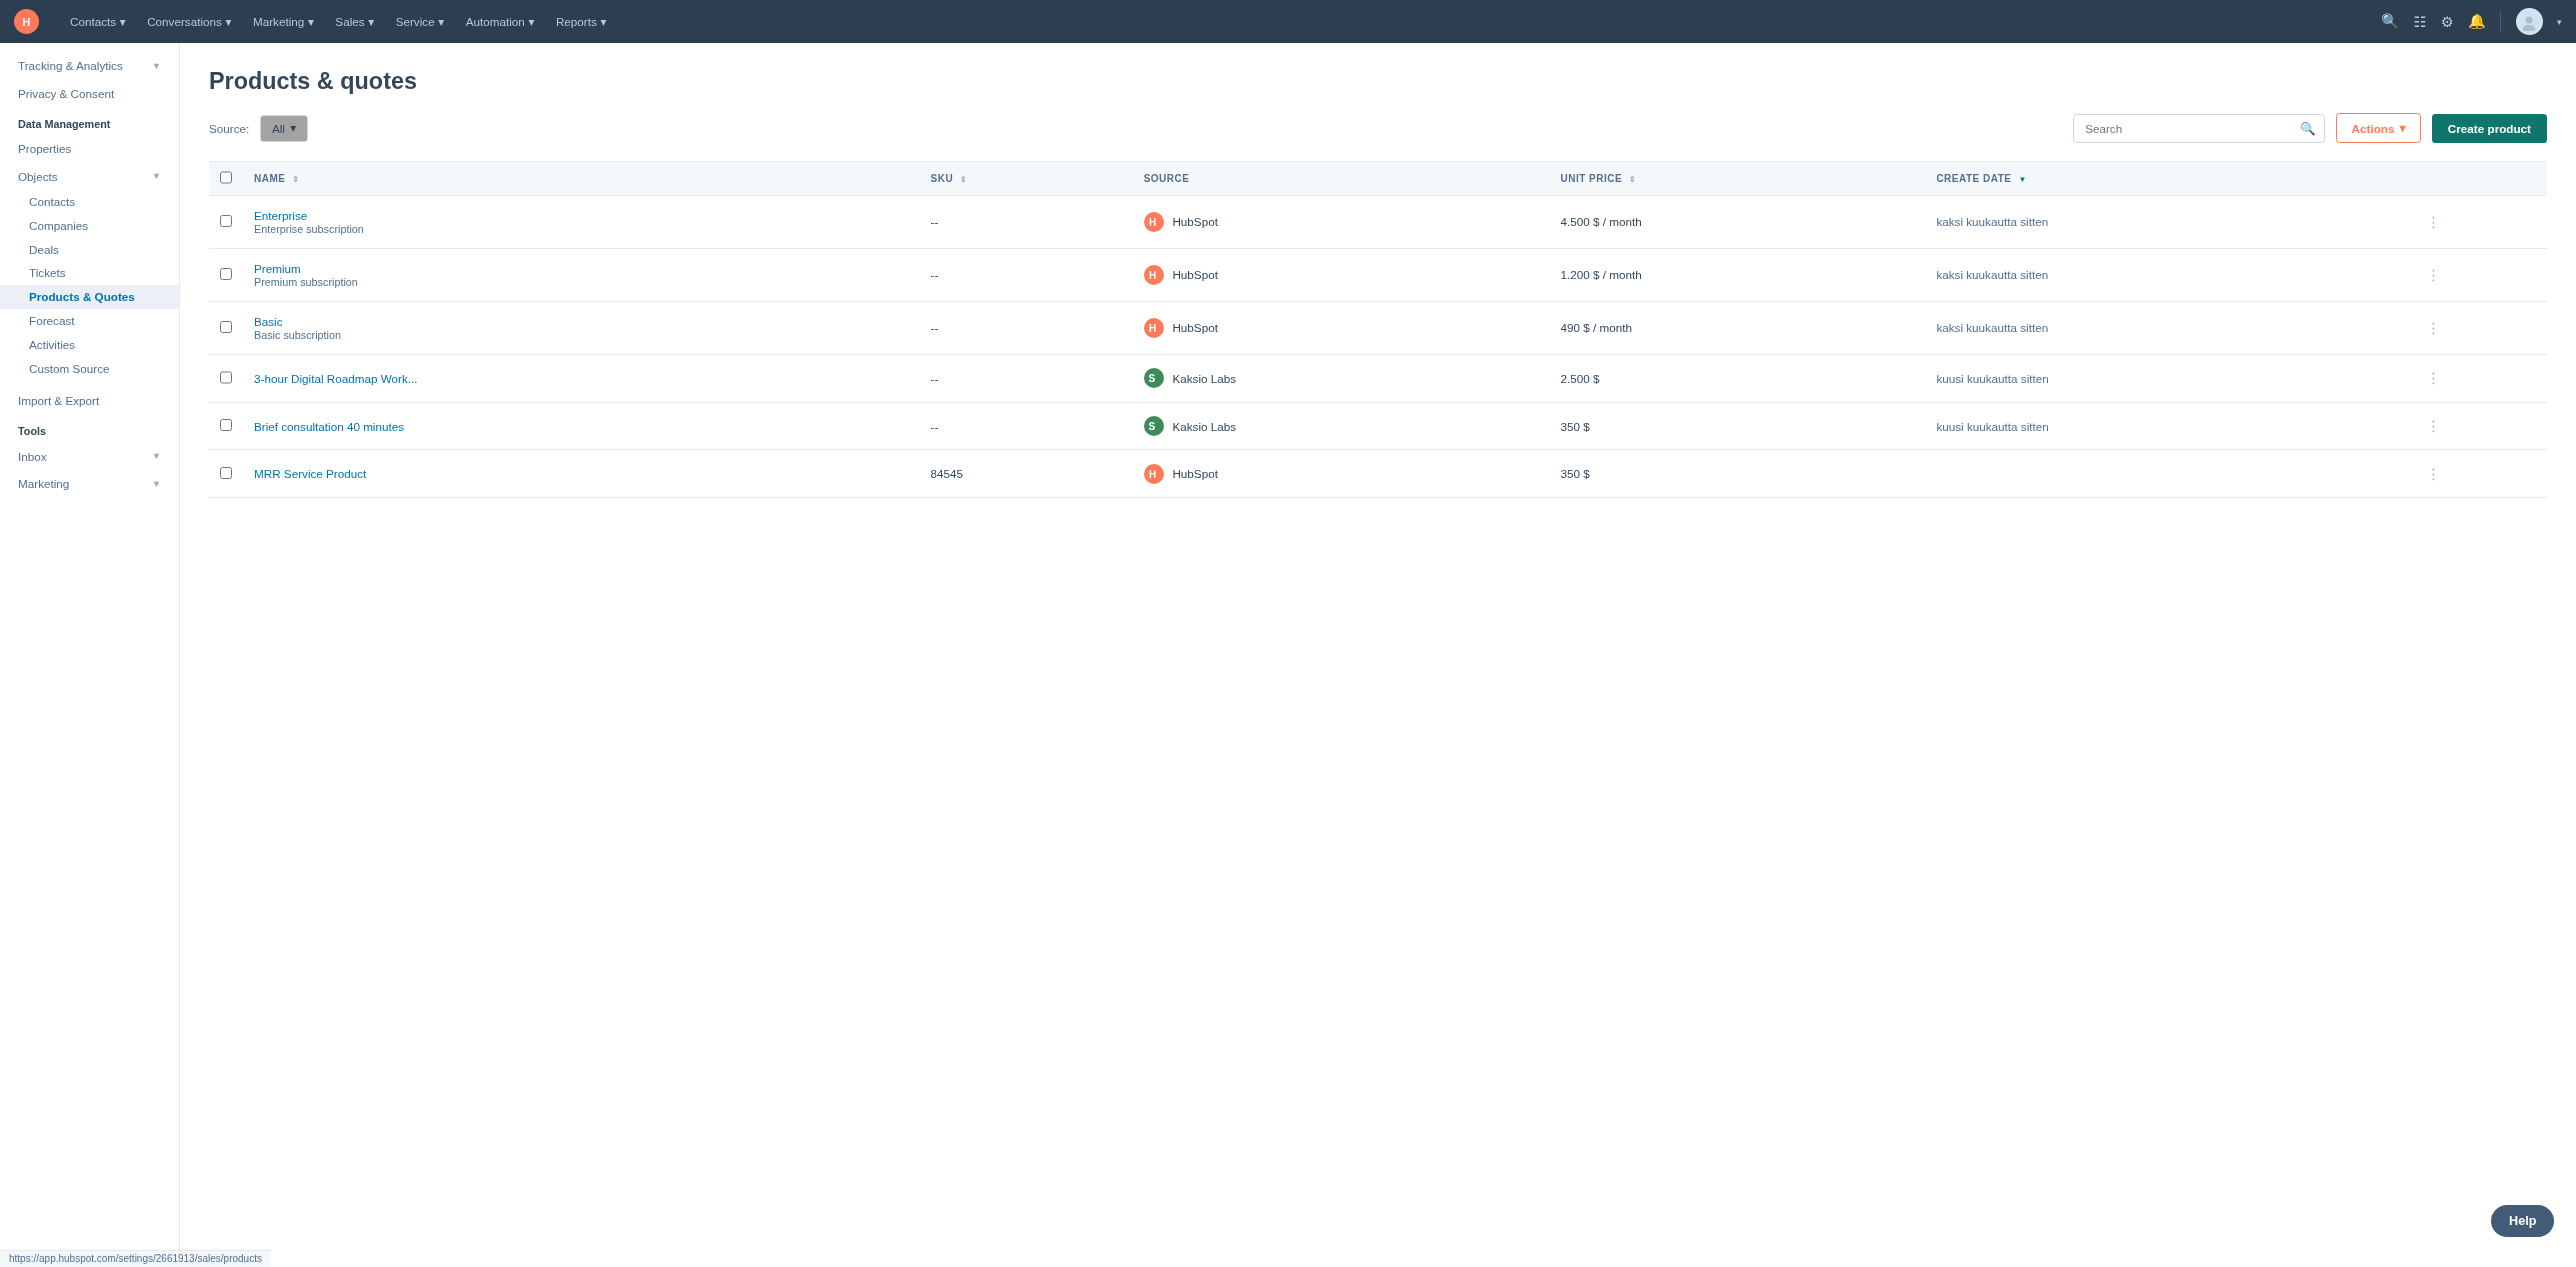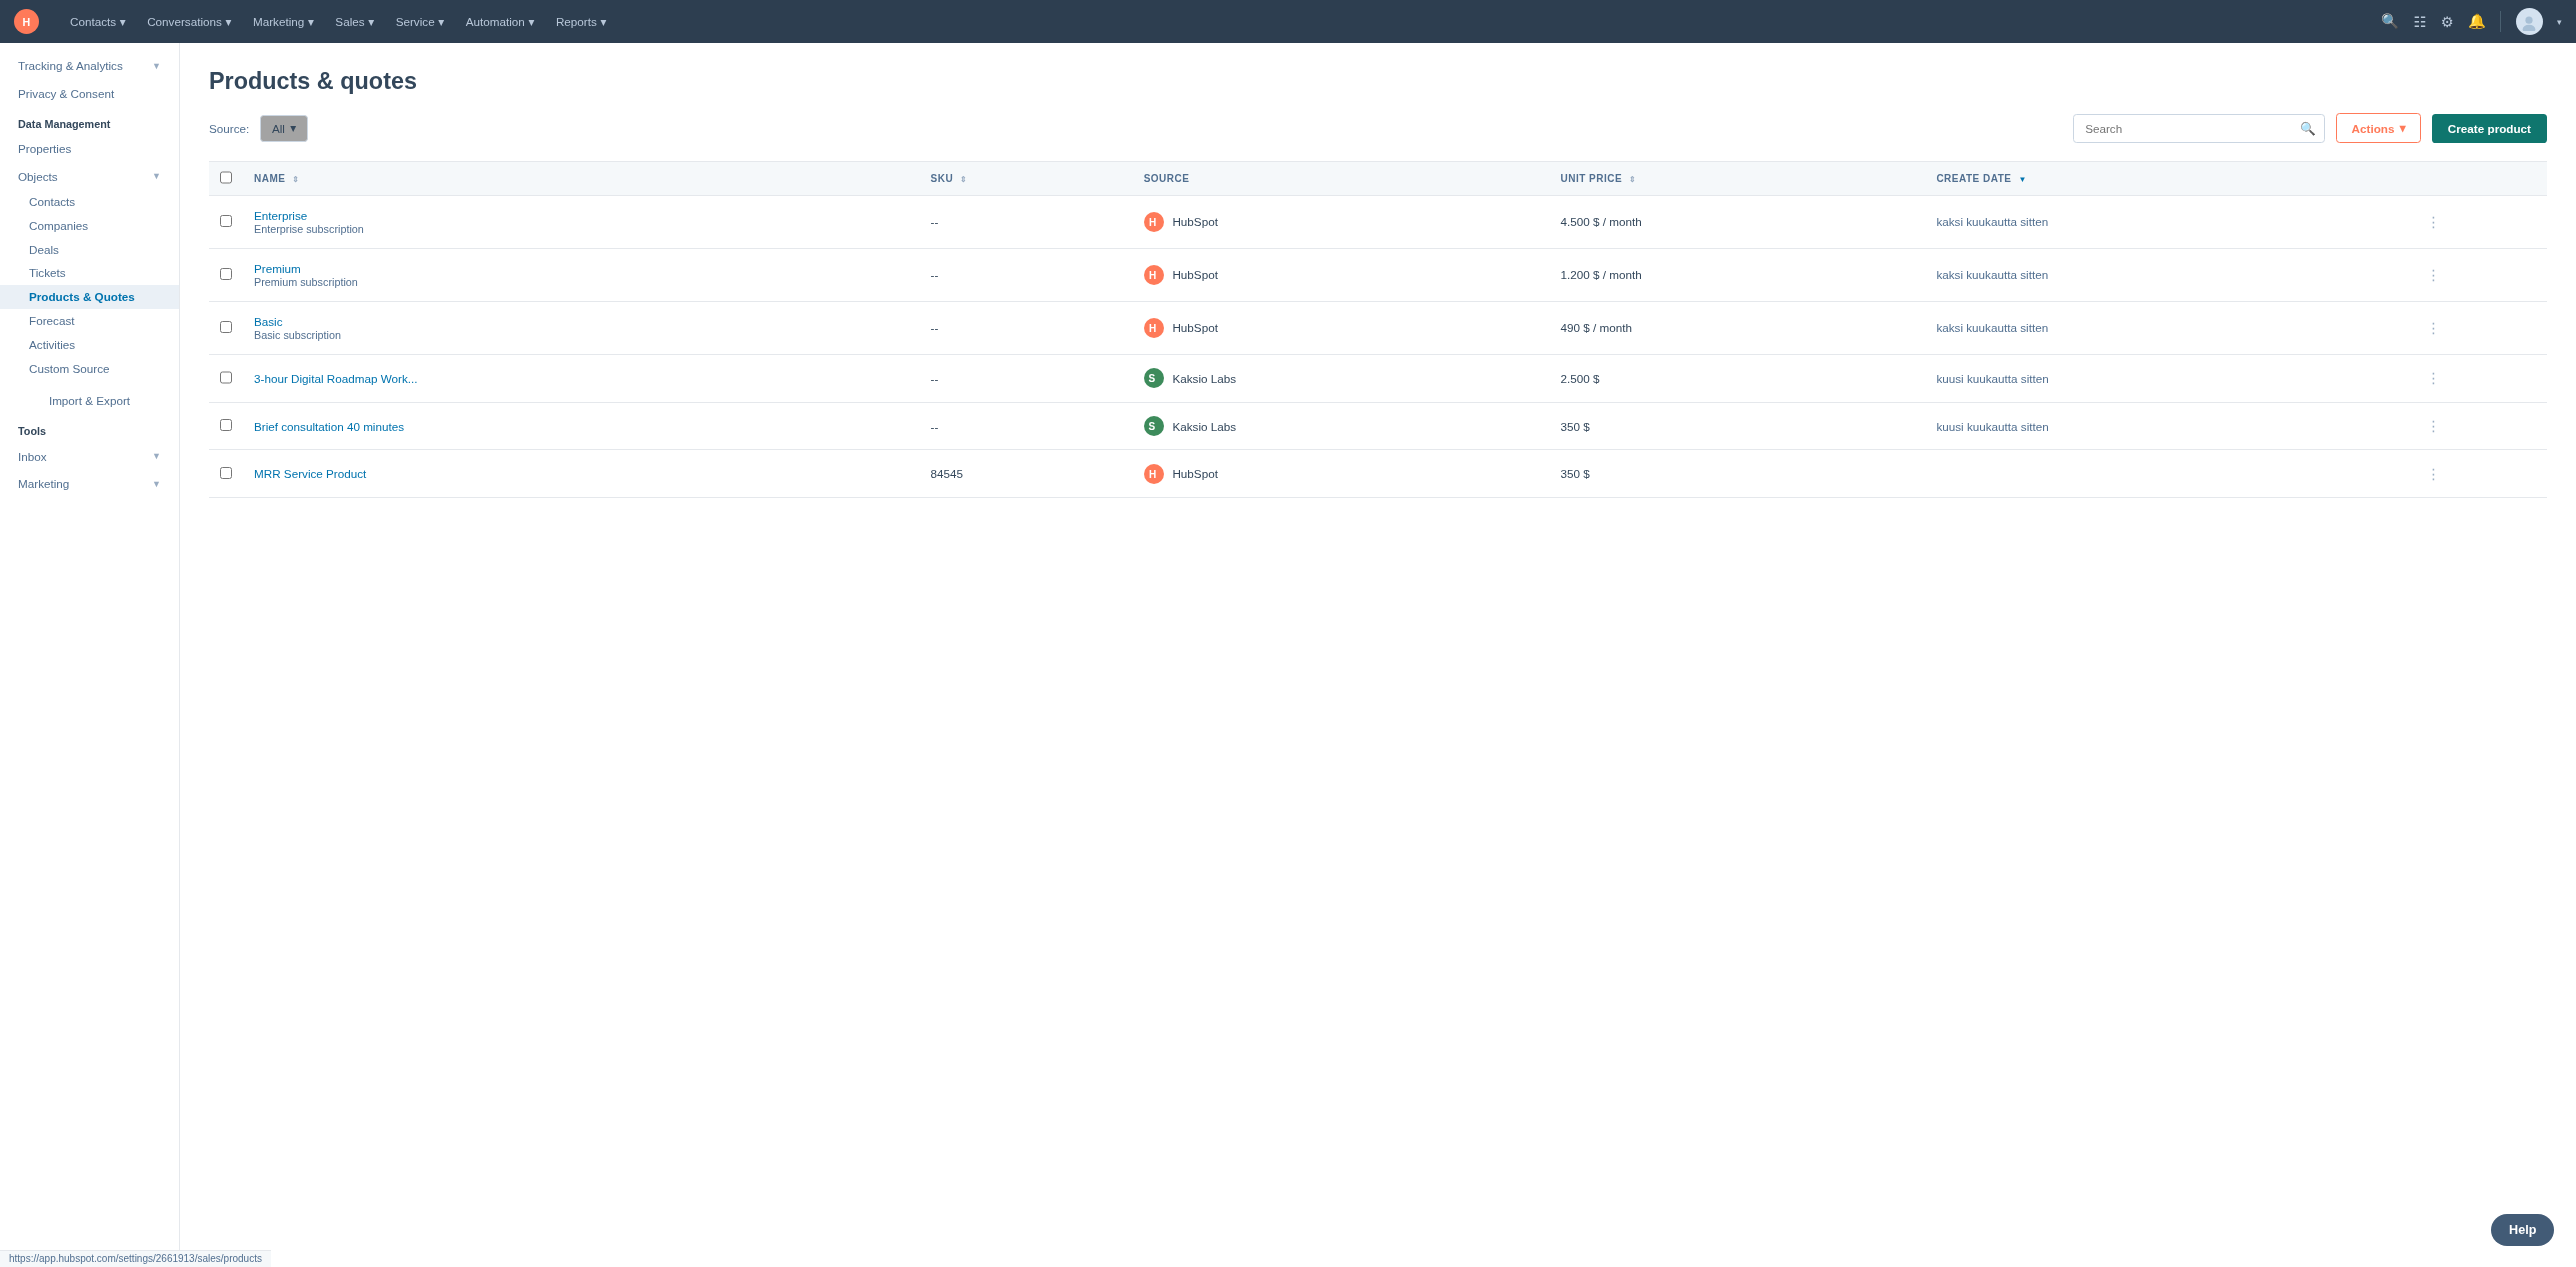"Import & Export" div.sidebar-item { justify-content: center -> none }
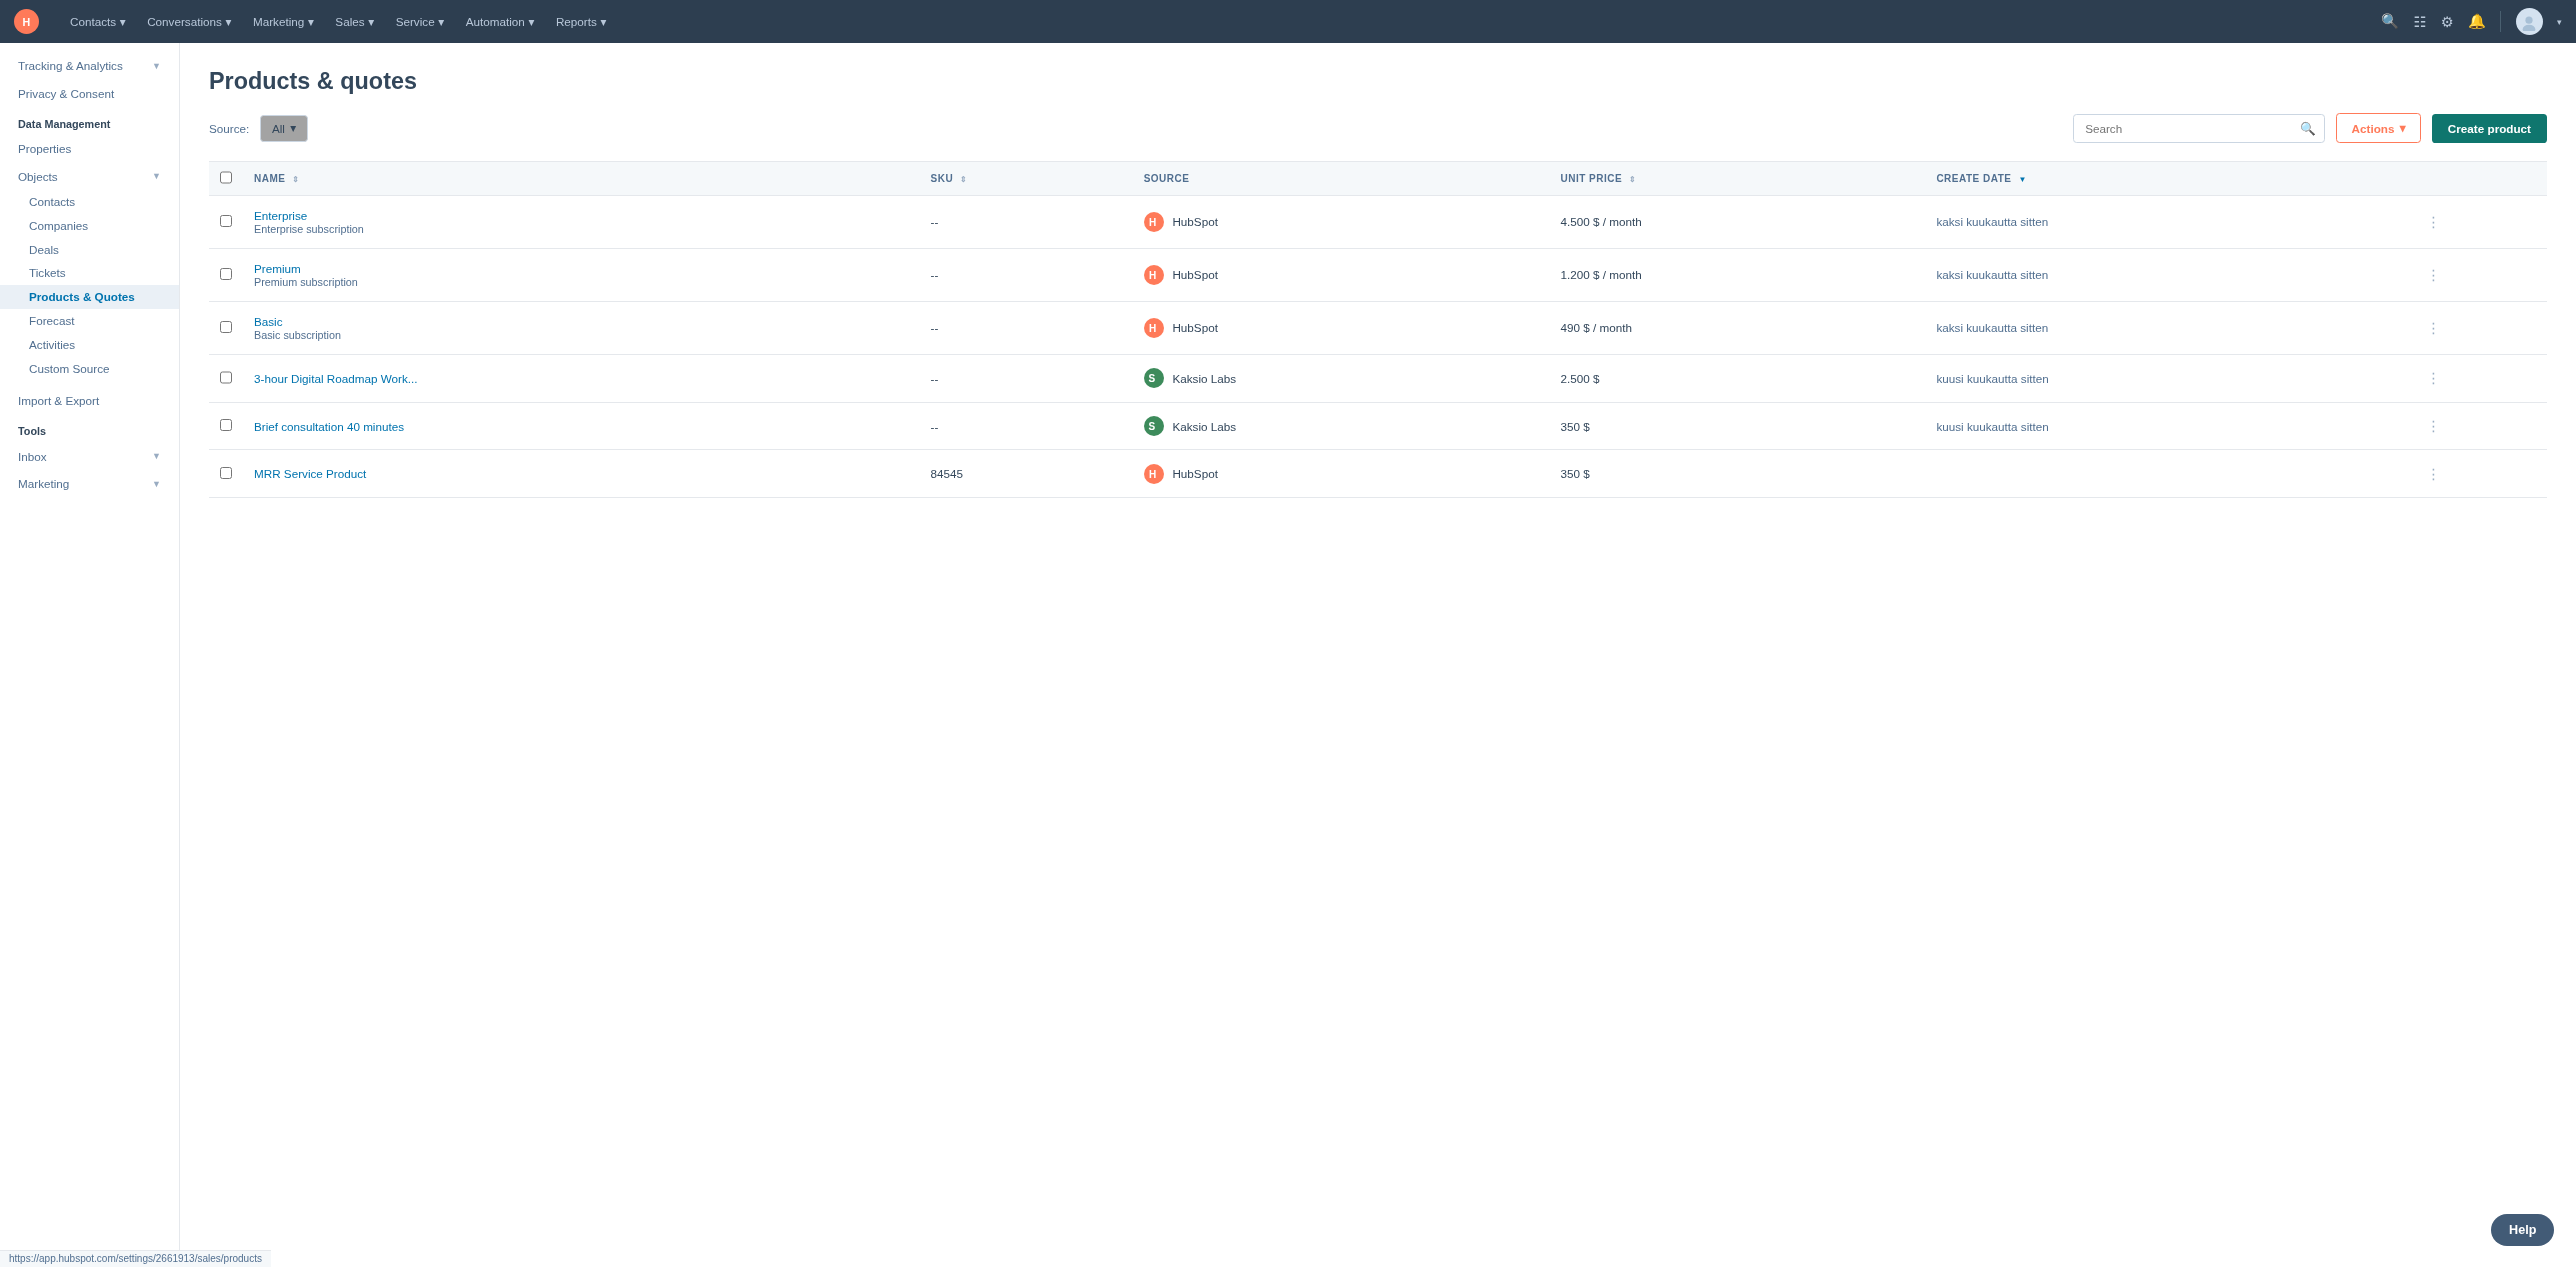"Help" .help-btn { bottom: 21px -> 30px }
